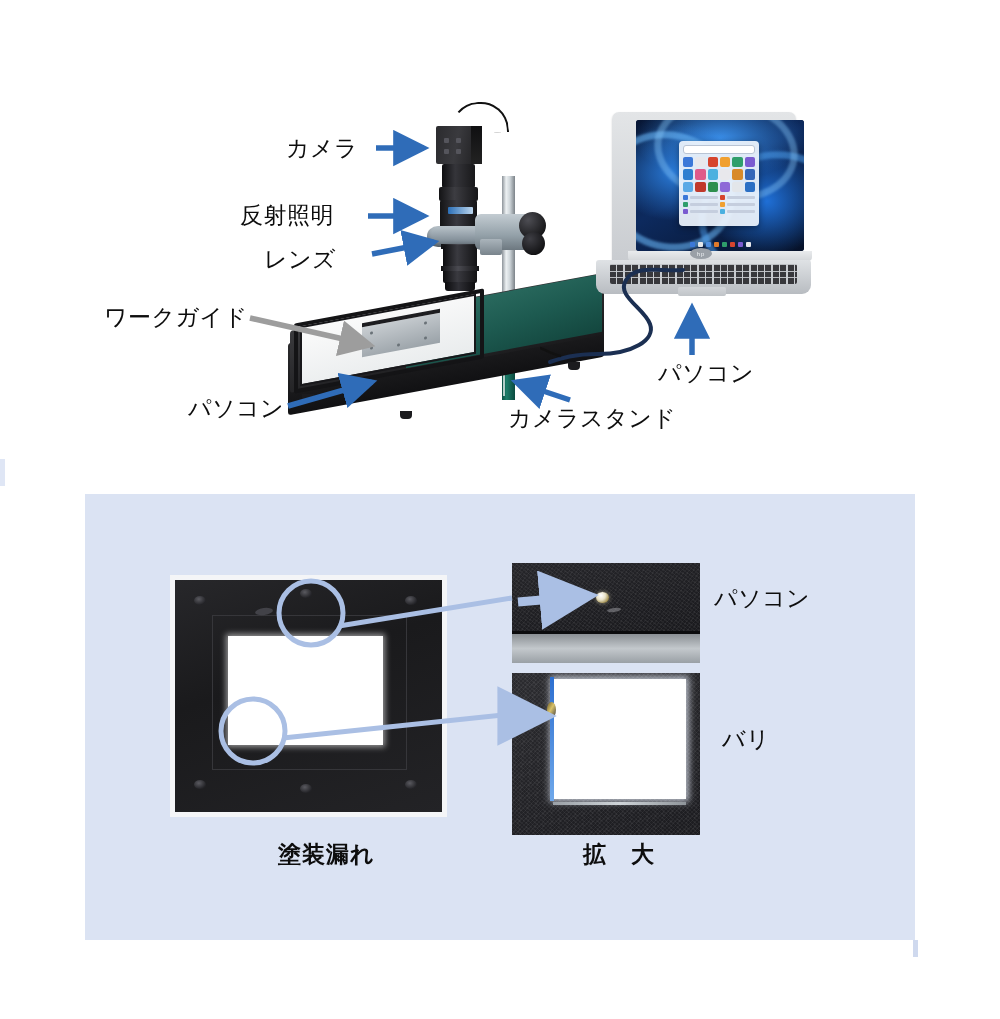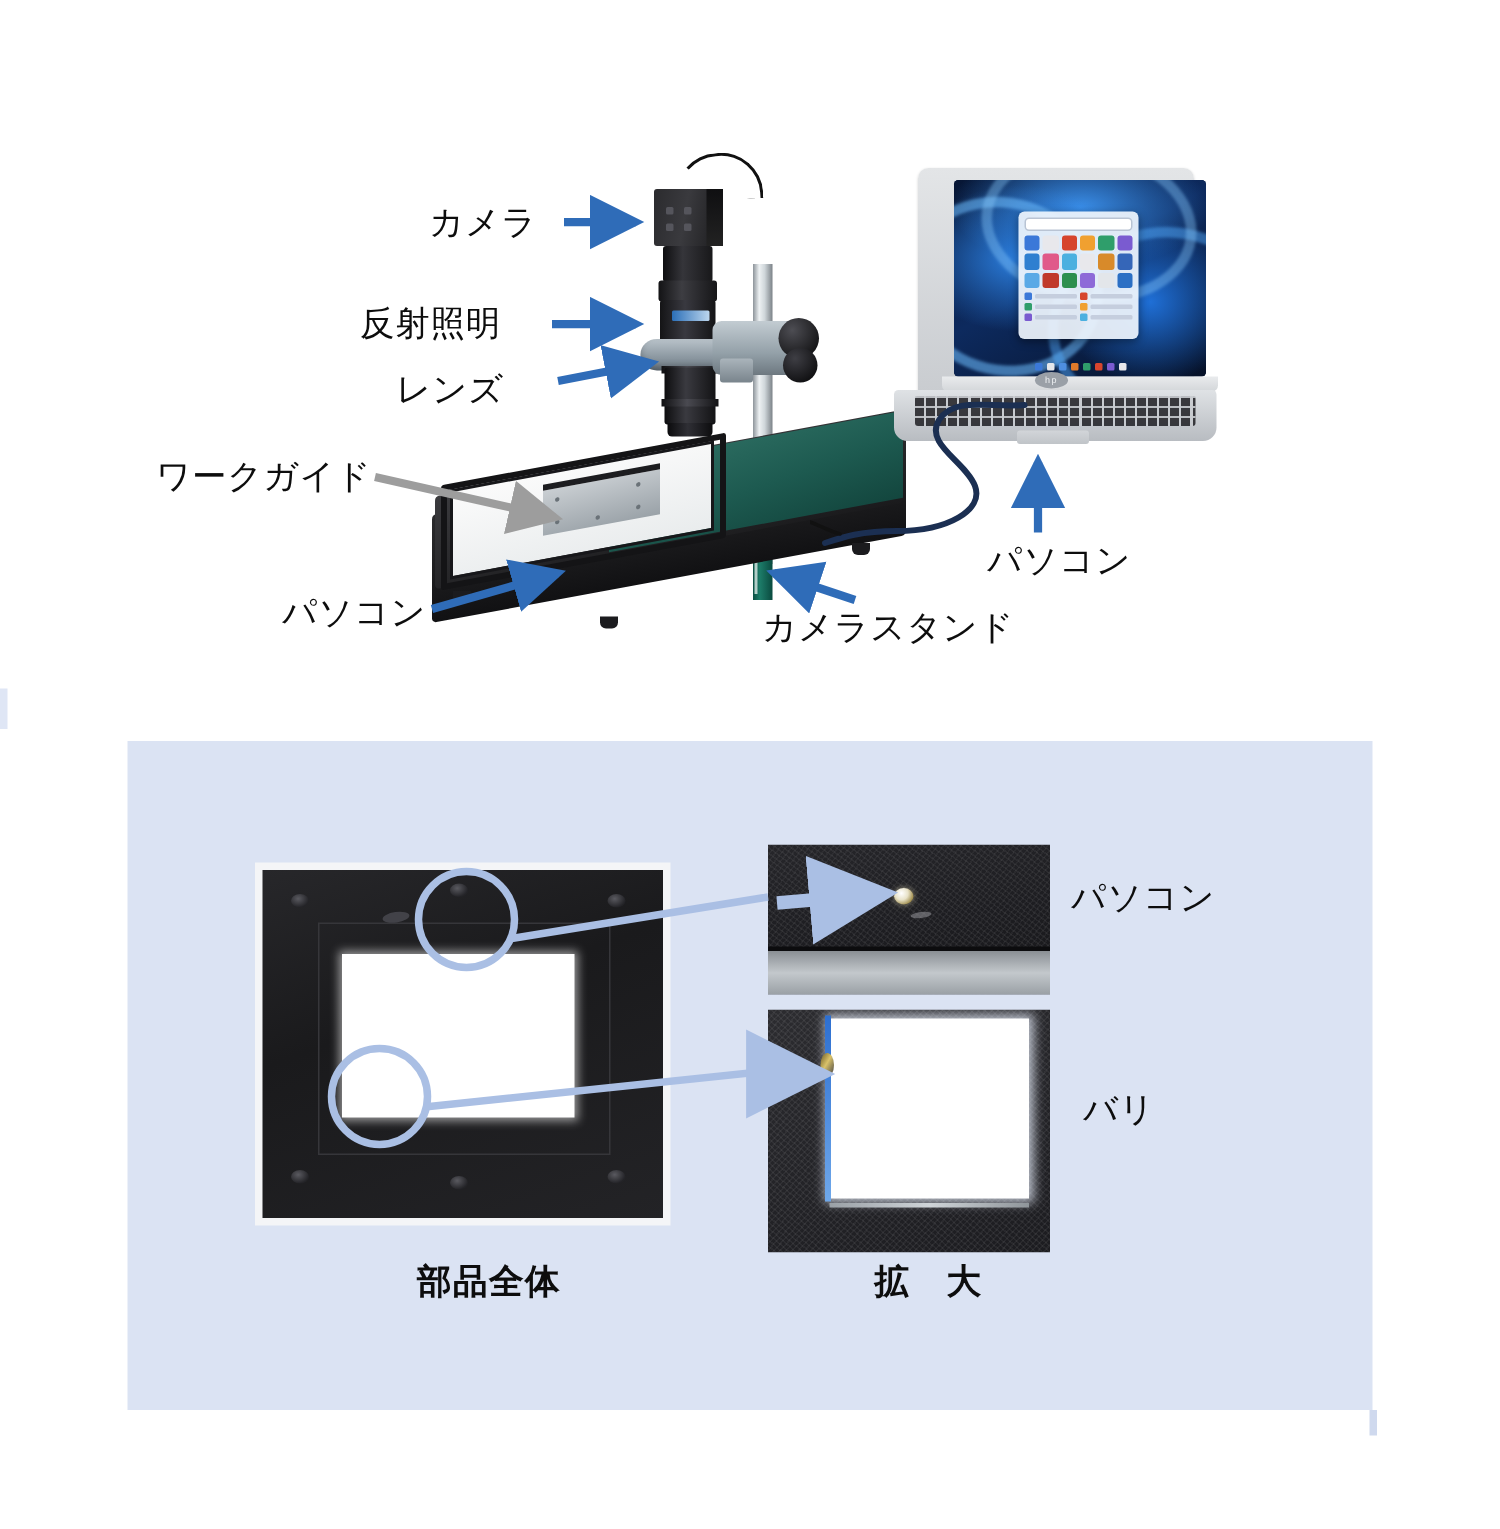"部品全体" div.lbl { text: 部品全体 -> 塗装漏れ }
